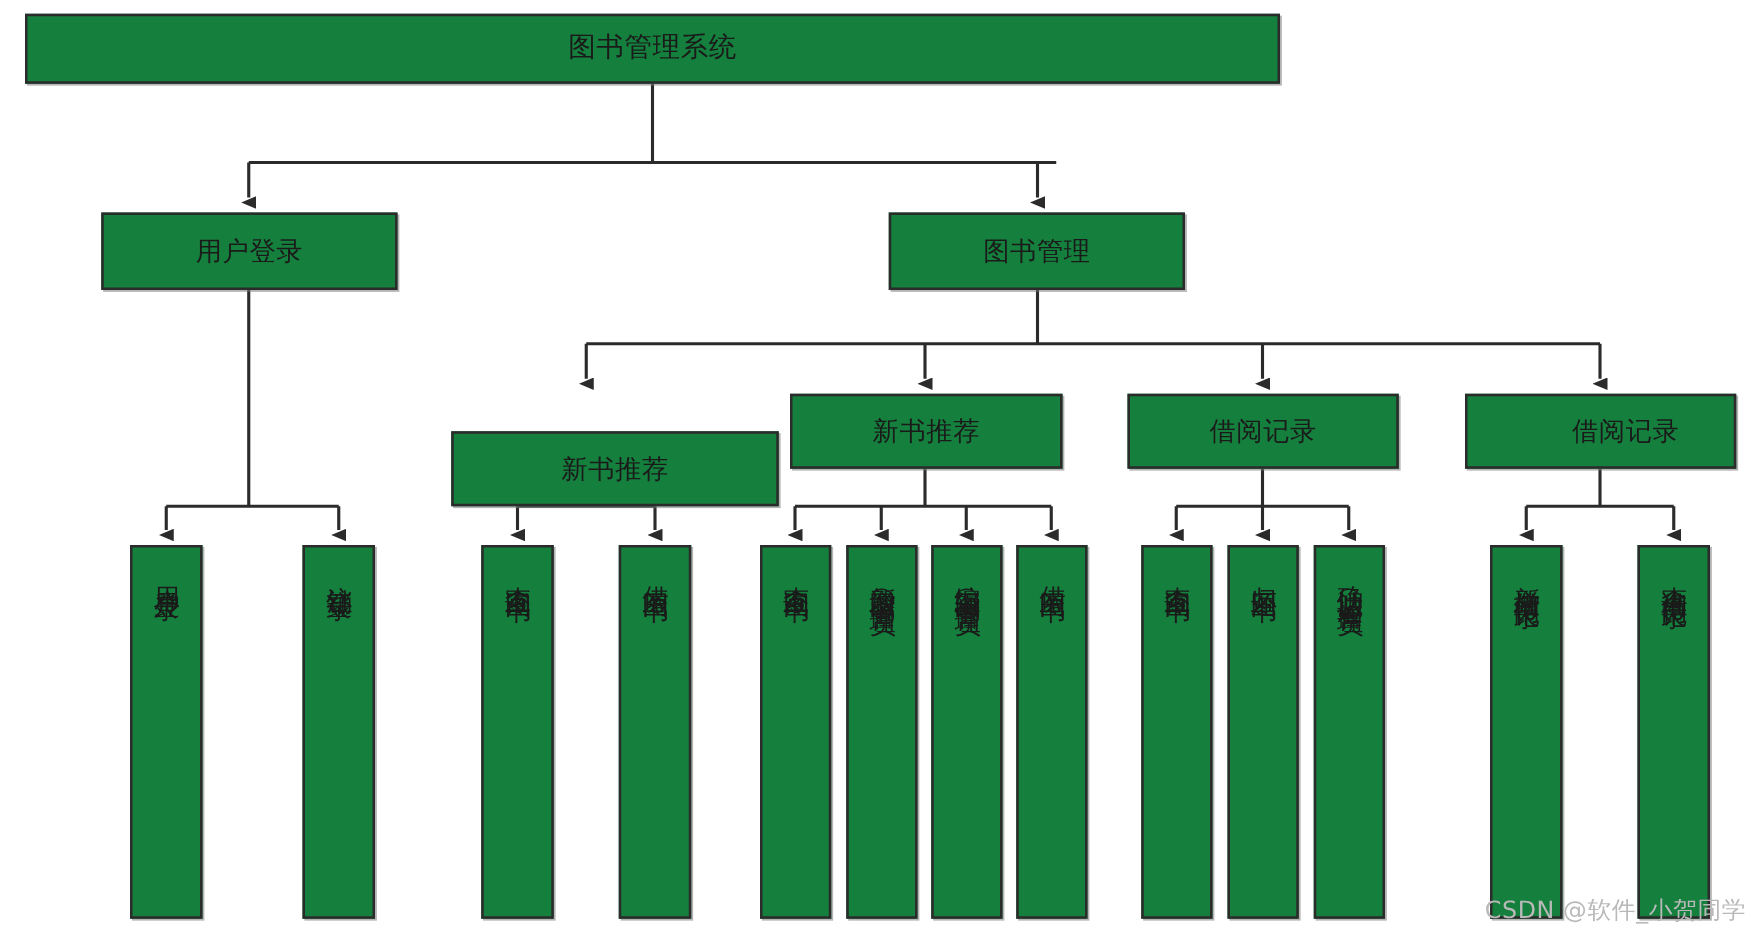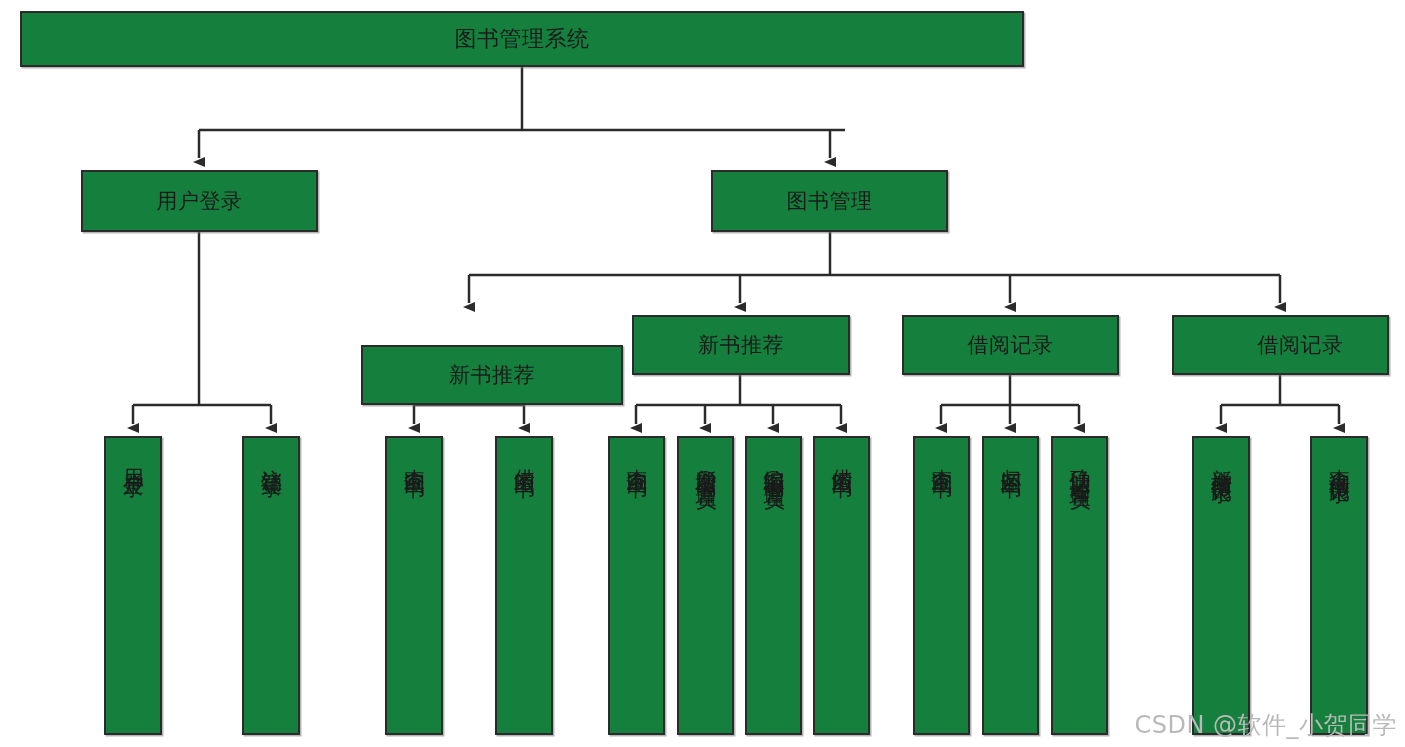"CSDN @软件_小贺同学" .watermark { font-size: 24px -> 19px }
